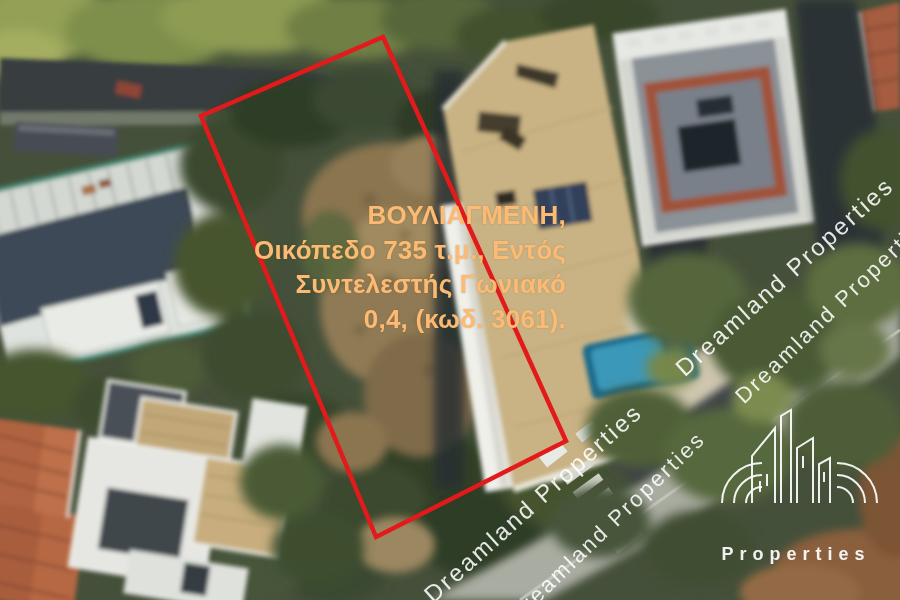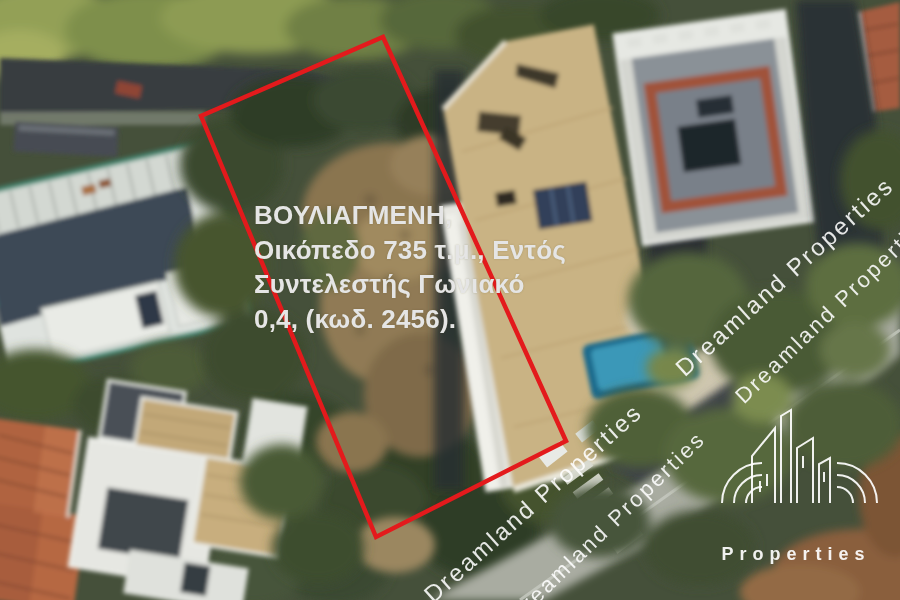"ΒΟΥΛΙΑΓΜΕΝΗ," .listing { color: #e5e5e5 -> #fdba74; text-align: none -> right }
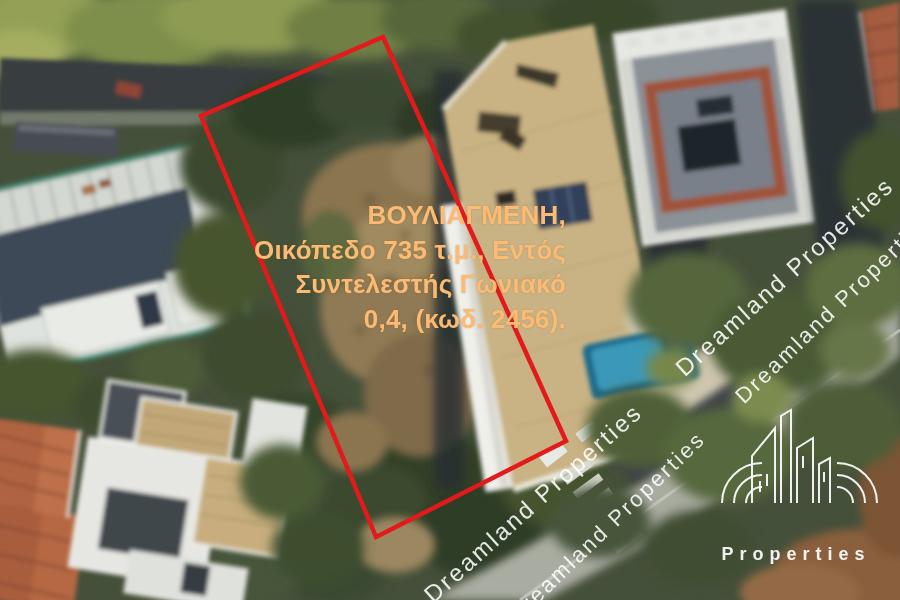"0,4, (κωδ. 2456)." div { text: 2456 -> 3061 }
